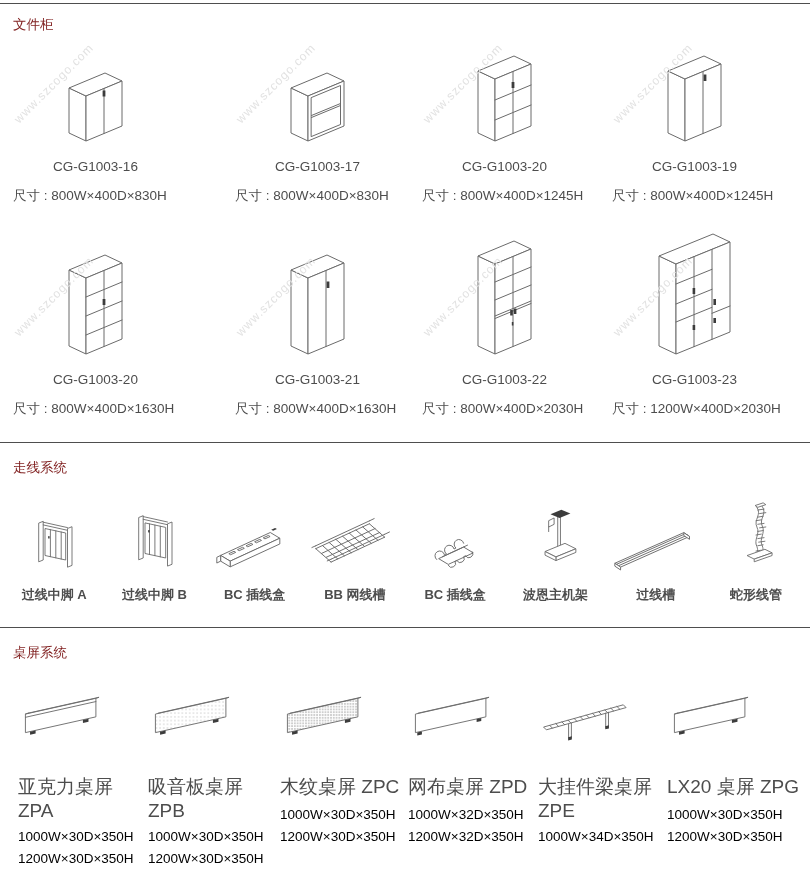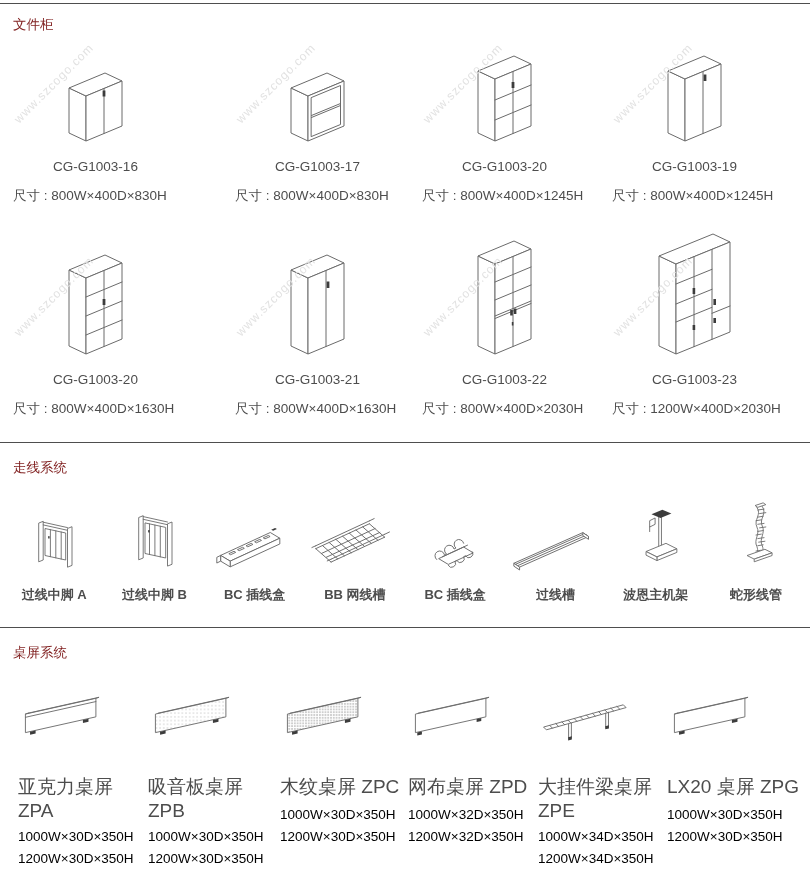"过线槽" div.cable-card { order: before "波恩主机架" -> after "波恩主机架" }
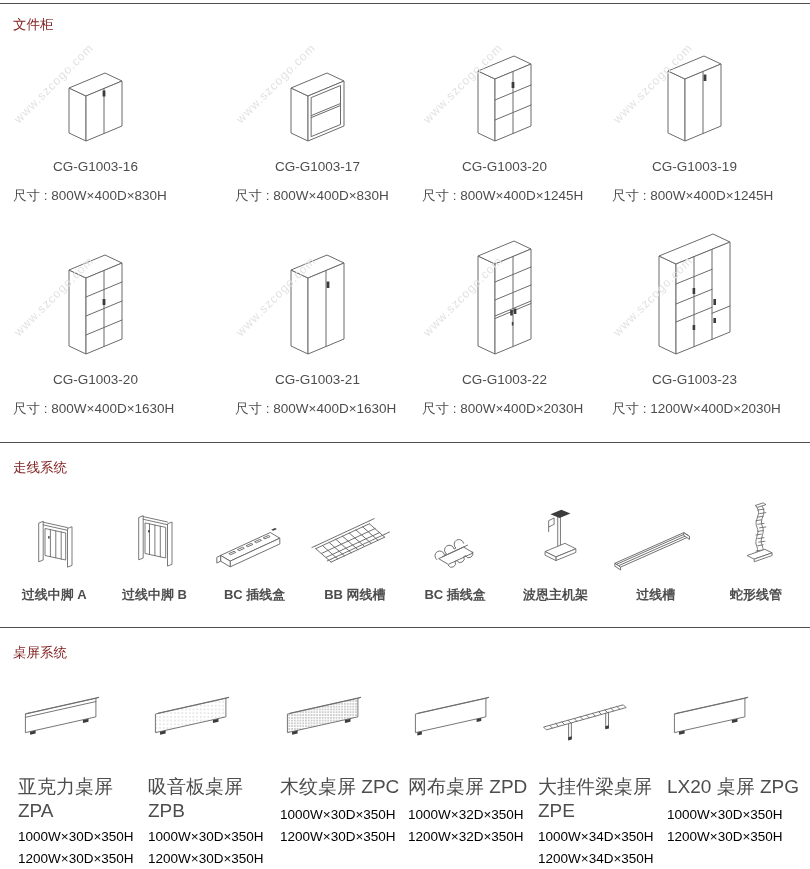"1200W×34D×350H" div.scr-dim { html: <div>1200W×34D×350H</div> -> none }
